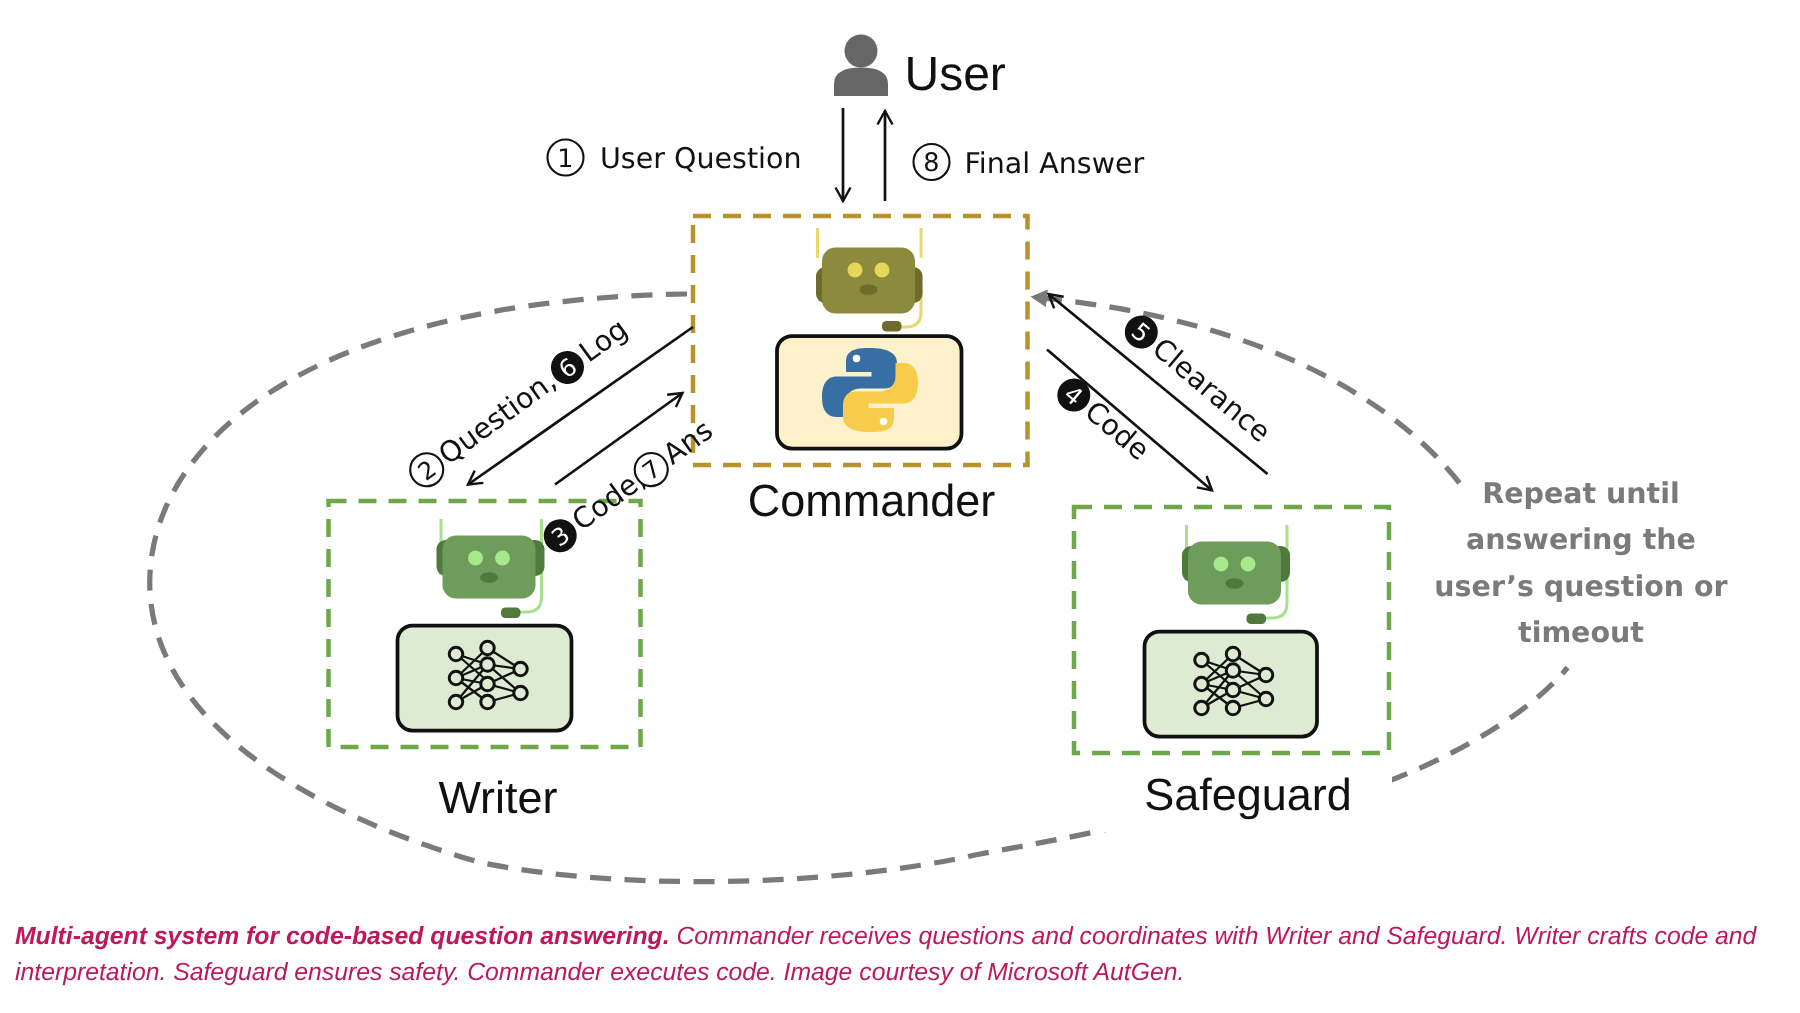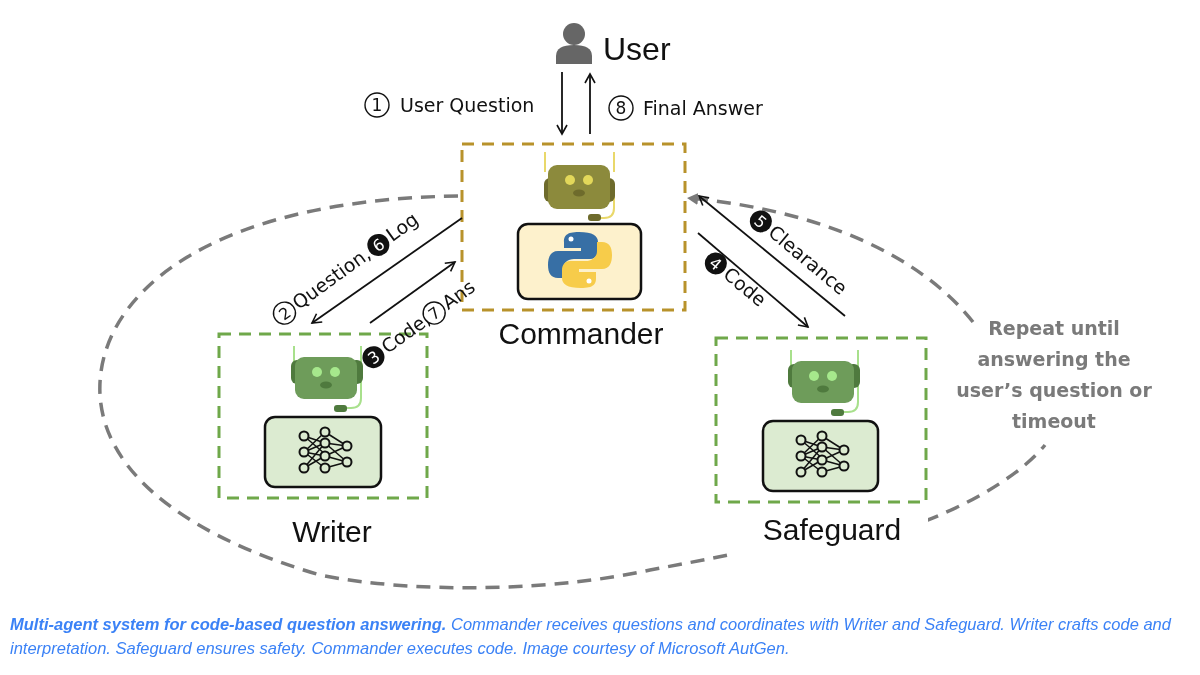"Multi-agent system for code-based" #caption { color: #3b82f6 -> #be185d }
